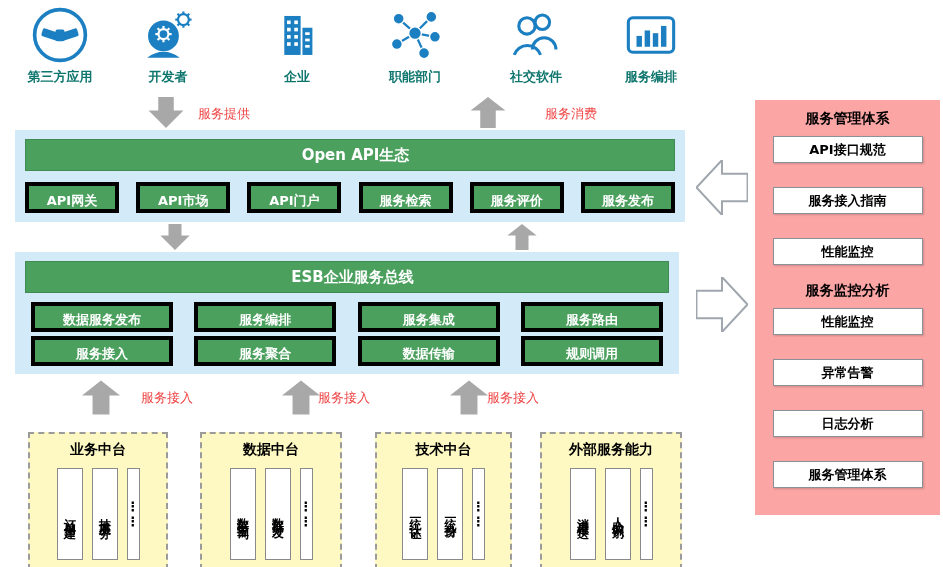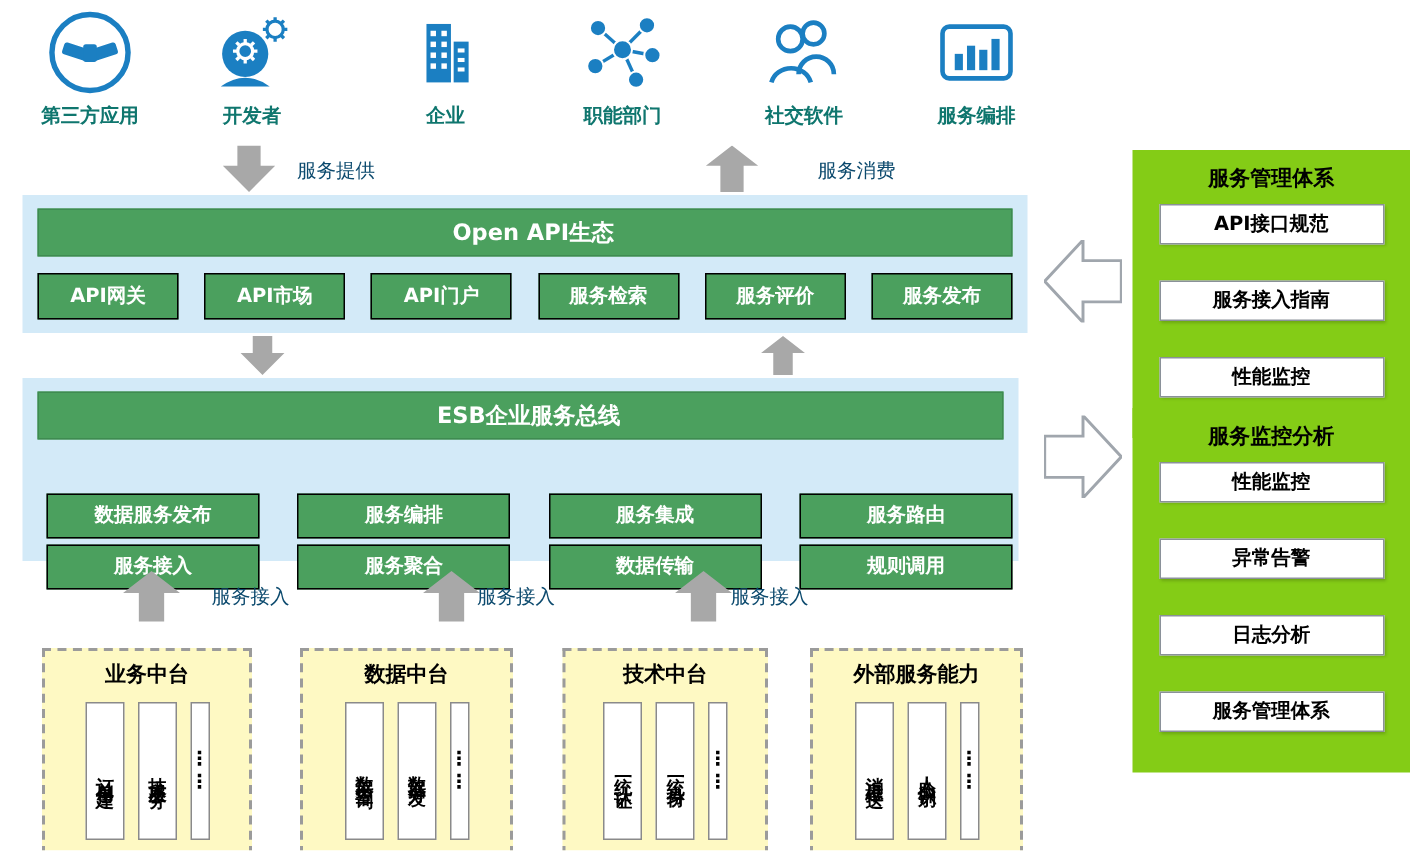"服务提供" .flow-label { color: #0c4a6e -> #ef4444 }
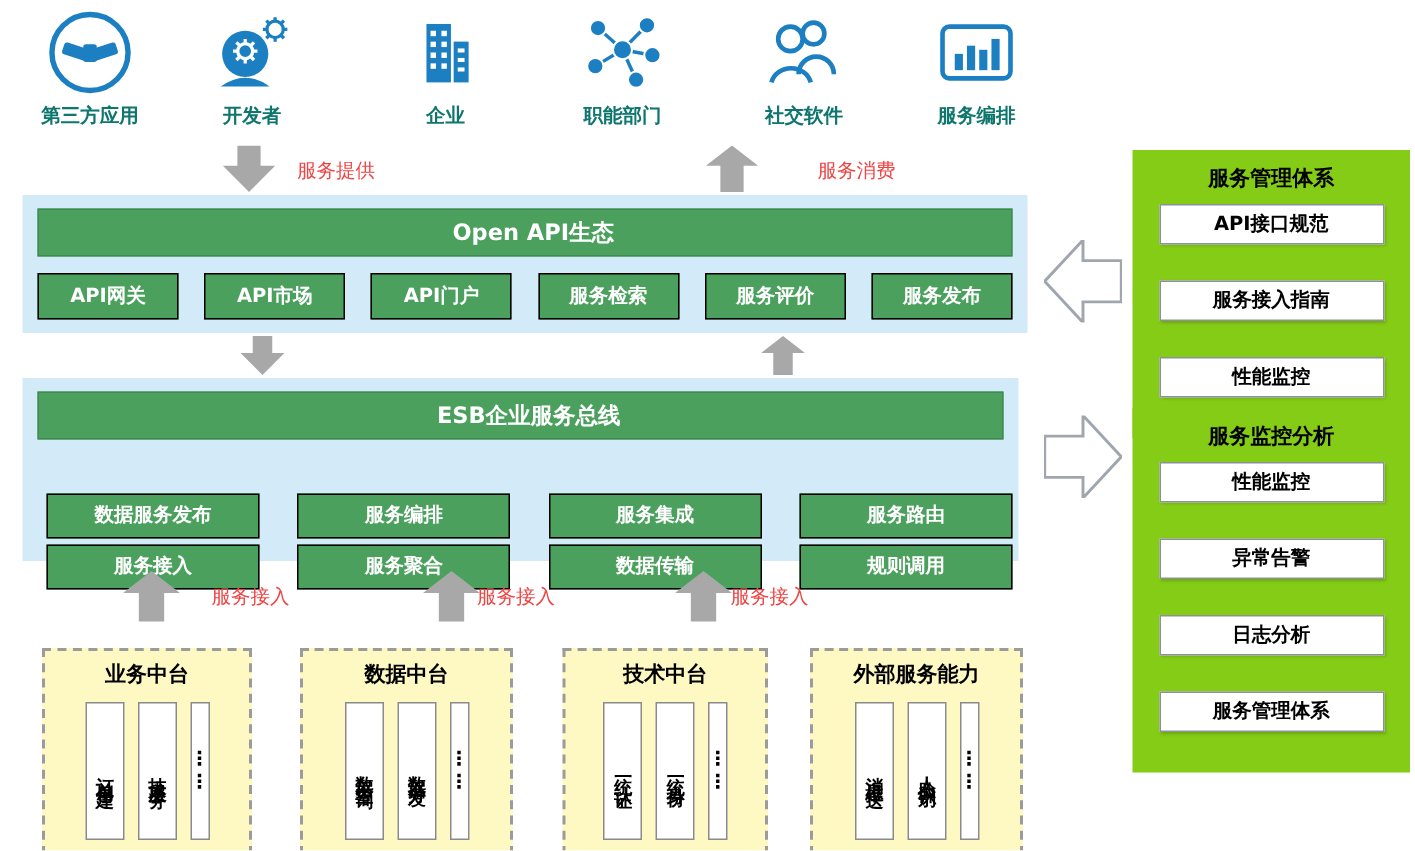"服务管理体系" .side-panel { background: #84cc16 -> #fca5a5 }
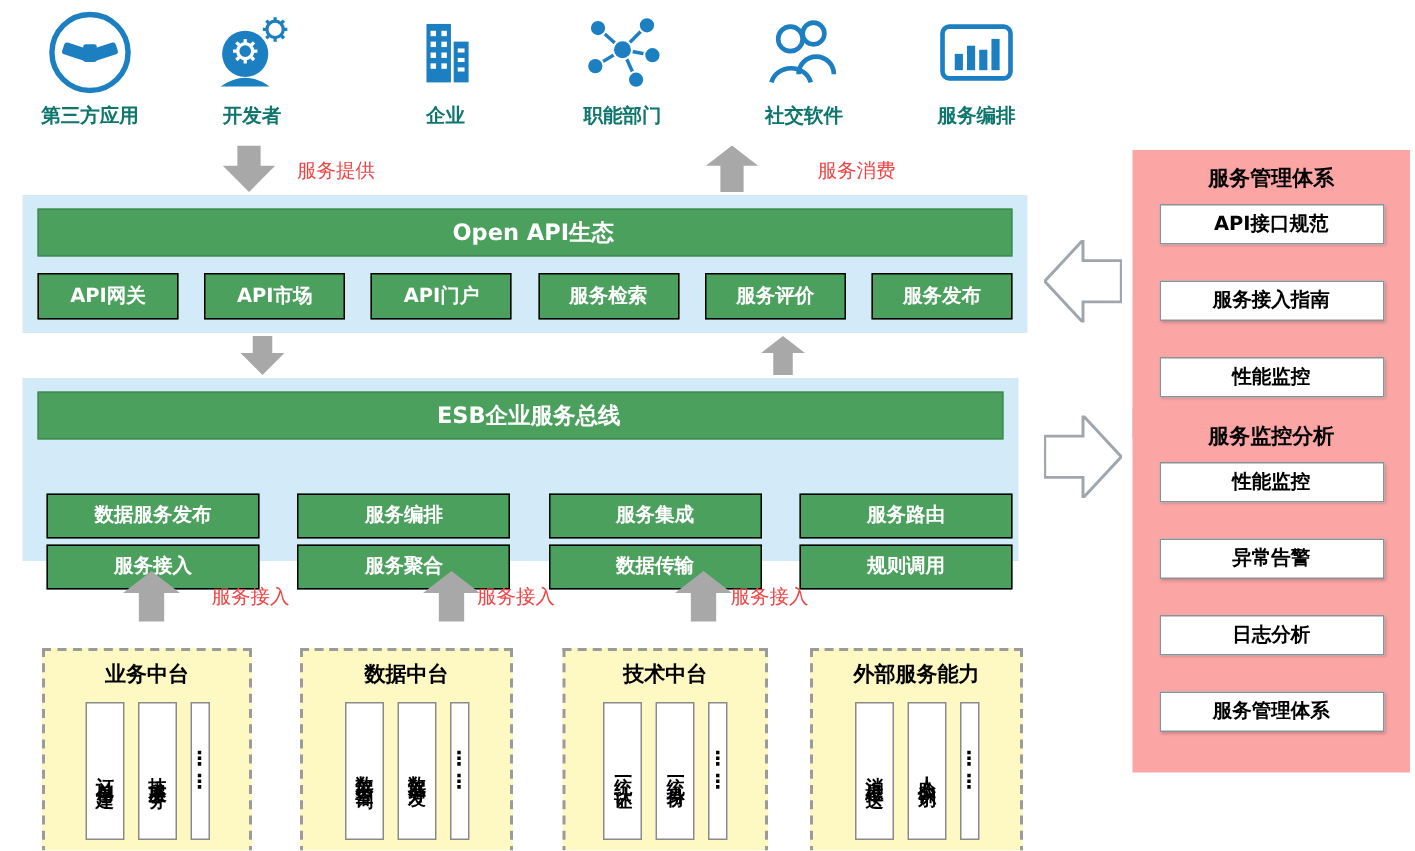"API网关" .green-box { border: 1px solid #000000 -> 4px solid #000000 }
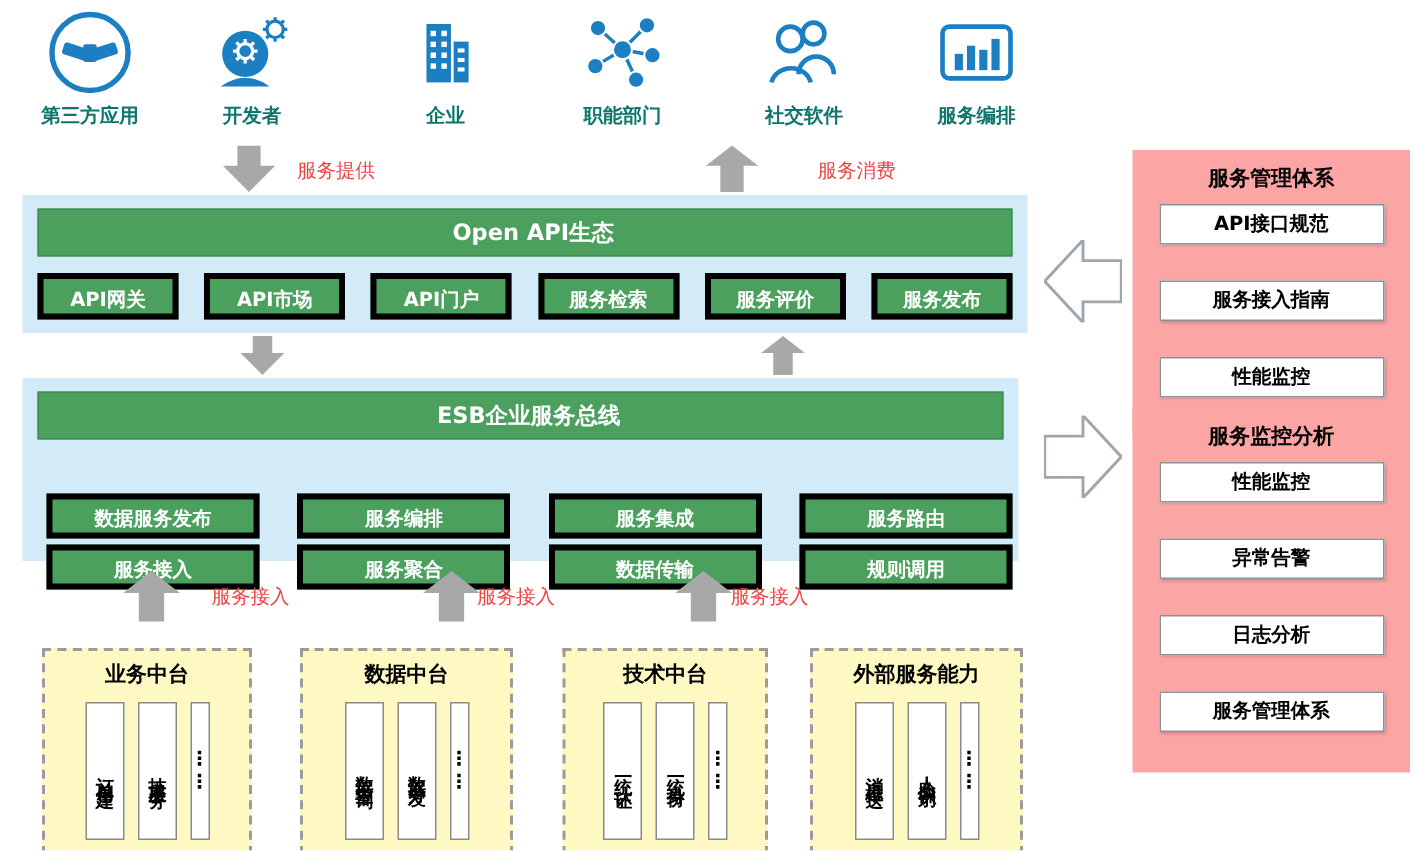"数据服务发布" .esb-row { margin-top: 27px -> none; right: 4px -> 16px }
